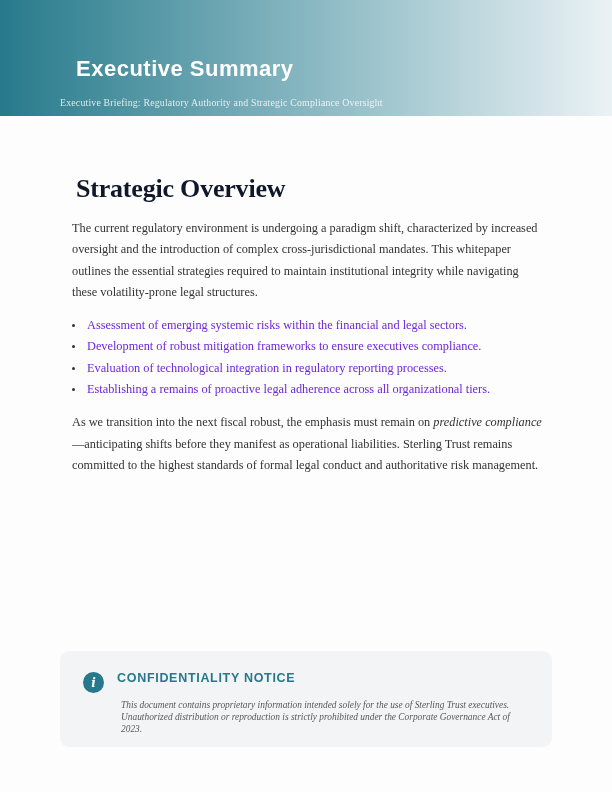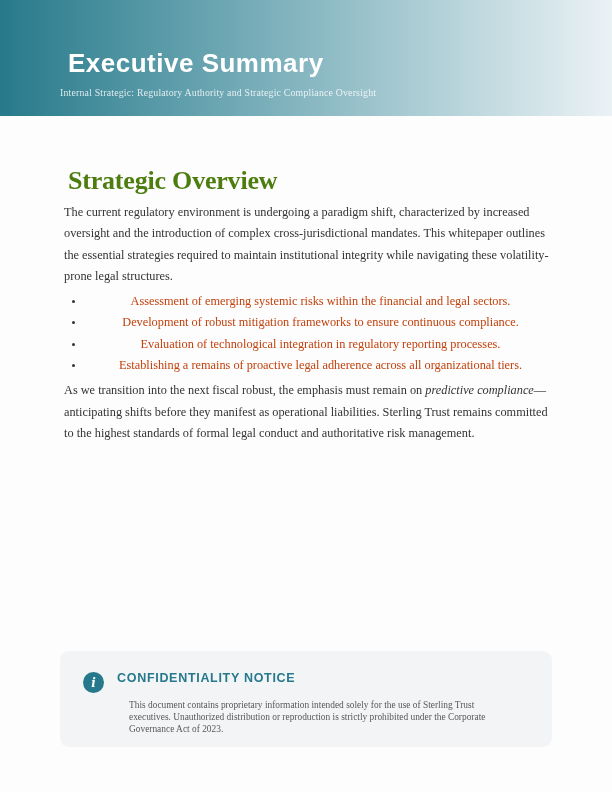"Executive Summary" .banner h1 { font-size: 26px -> 22px; margin: 8px -> 16px }
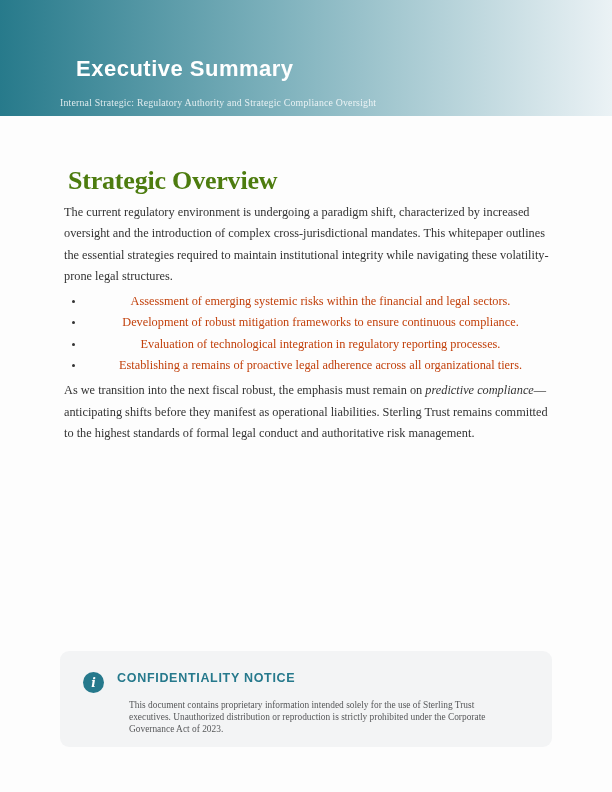"Internal Strategic: Regulatory Authority" p.subtitle { text: Internal Strategic -> Executive Briefing }
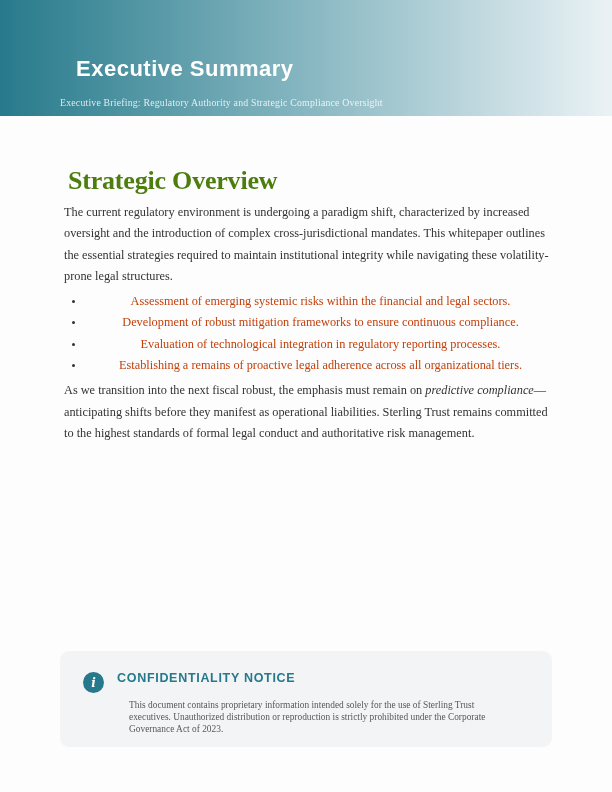"Strategic Overview" .section-heading { color: #4d7c0f -> #0f172a; margin: 8px -> 16px }
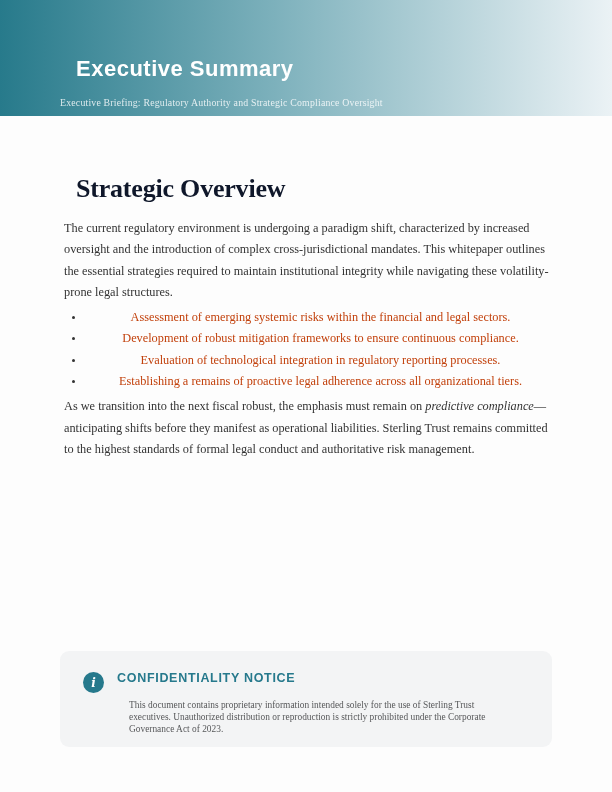"The current regulatory environment is" .body-text { margin: 4px -> 12px }
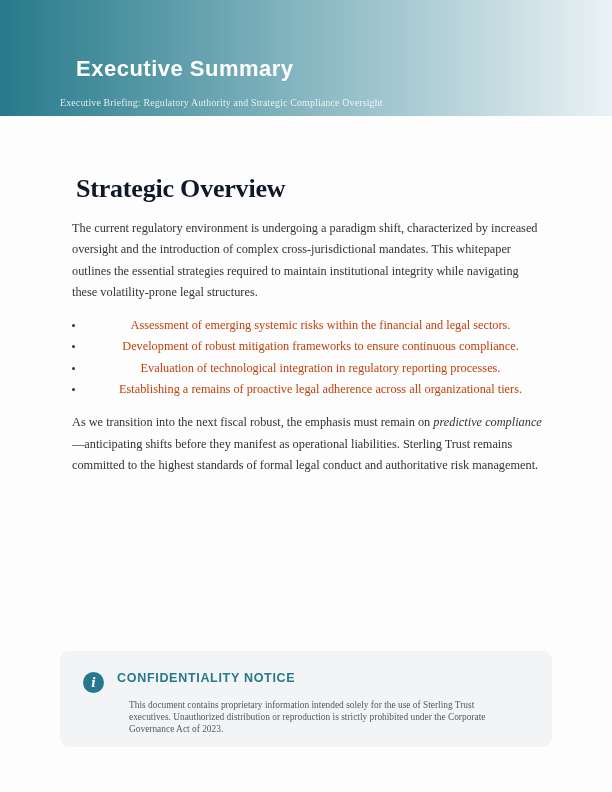"Assessment of emerging systemic risks" .objectives li { color: #c2410c -> #6d28d9; text-align: center -> none }
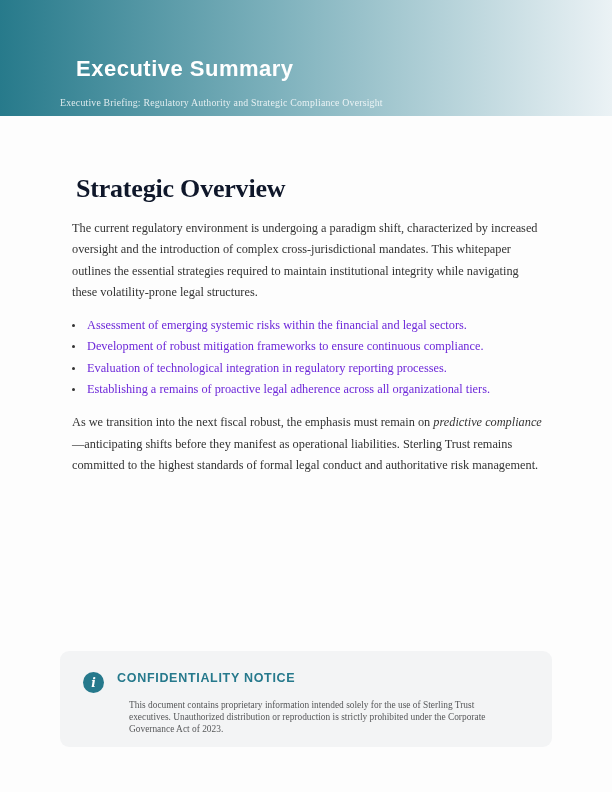"Development of robust mitigation" li { text: continuous -> executives }
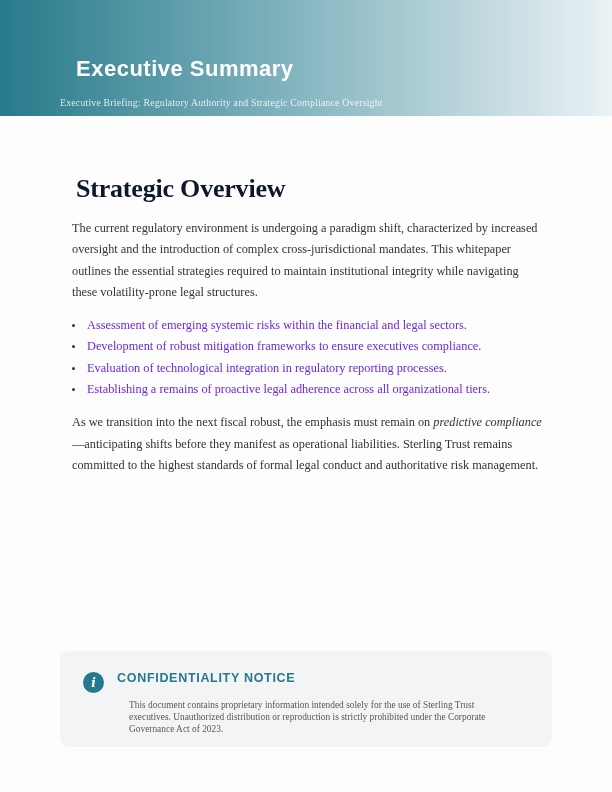"This document contains proprietary" .notice-content p { font-style: none -> italic; margin: 12px -> 4px }
